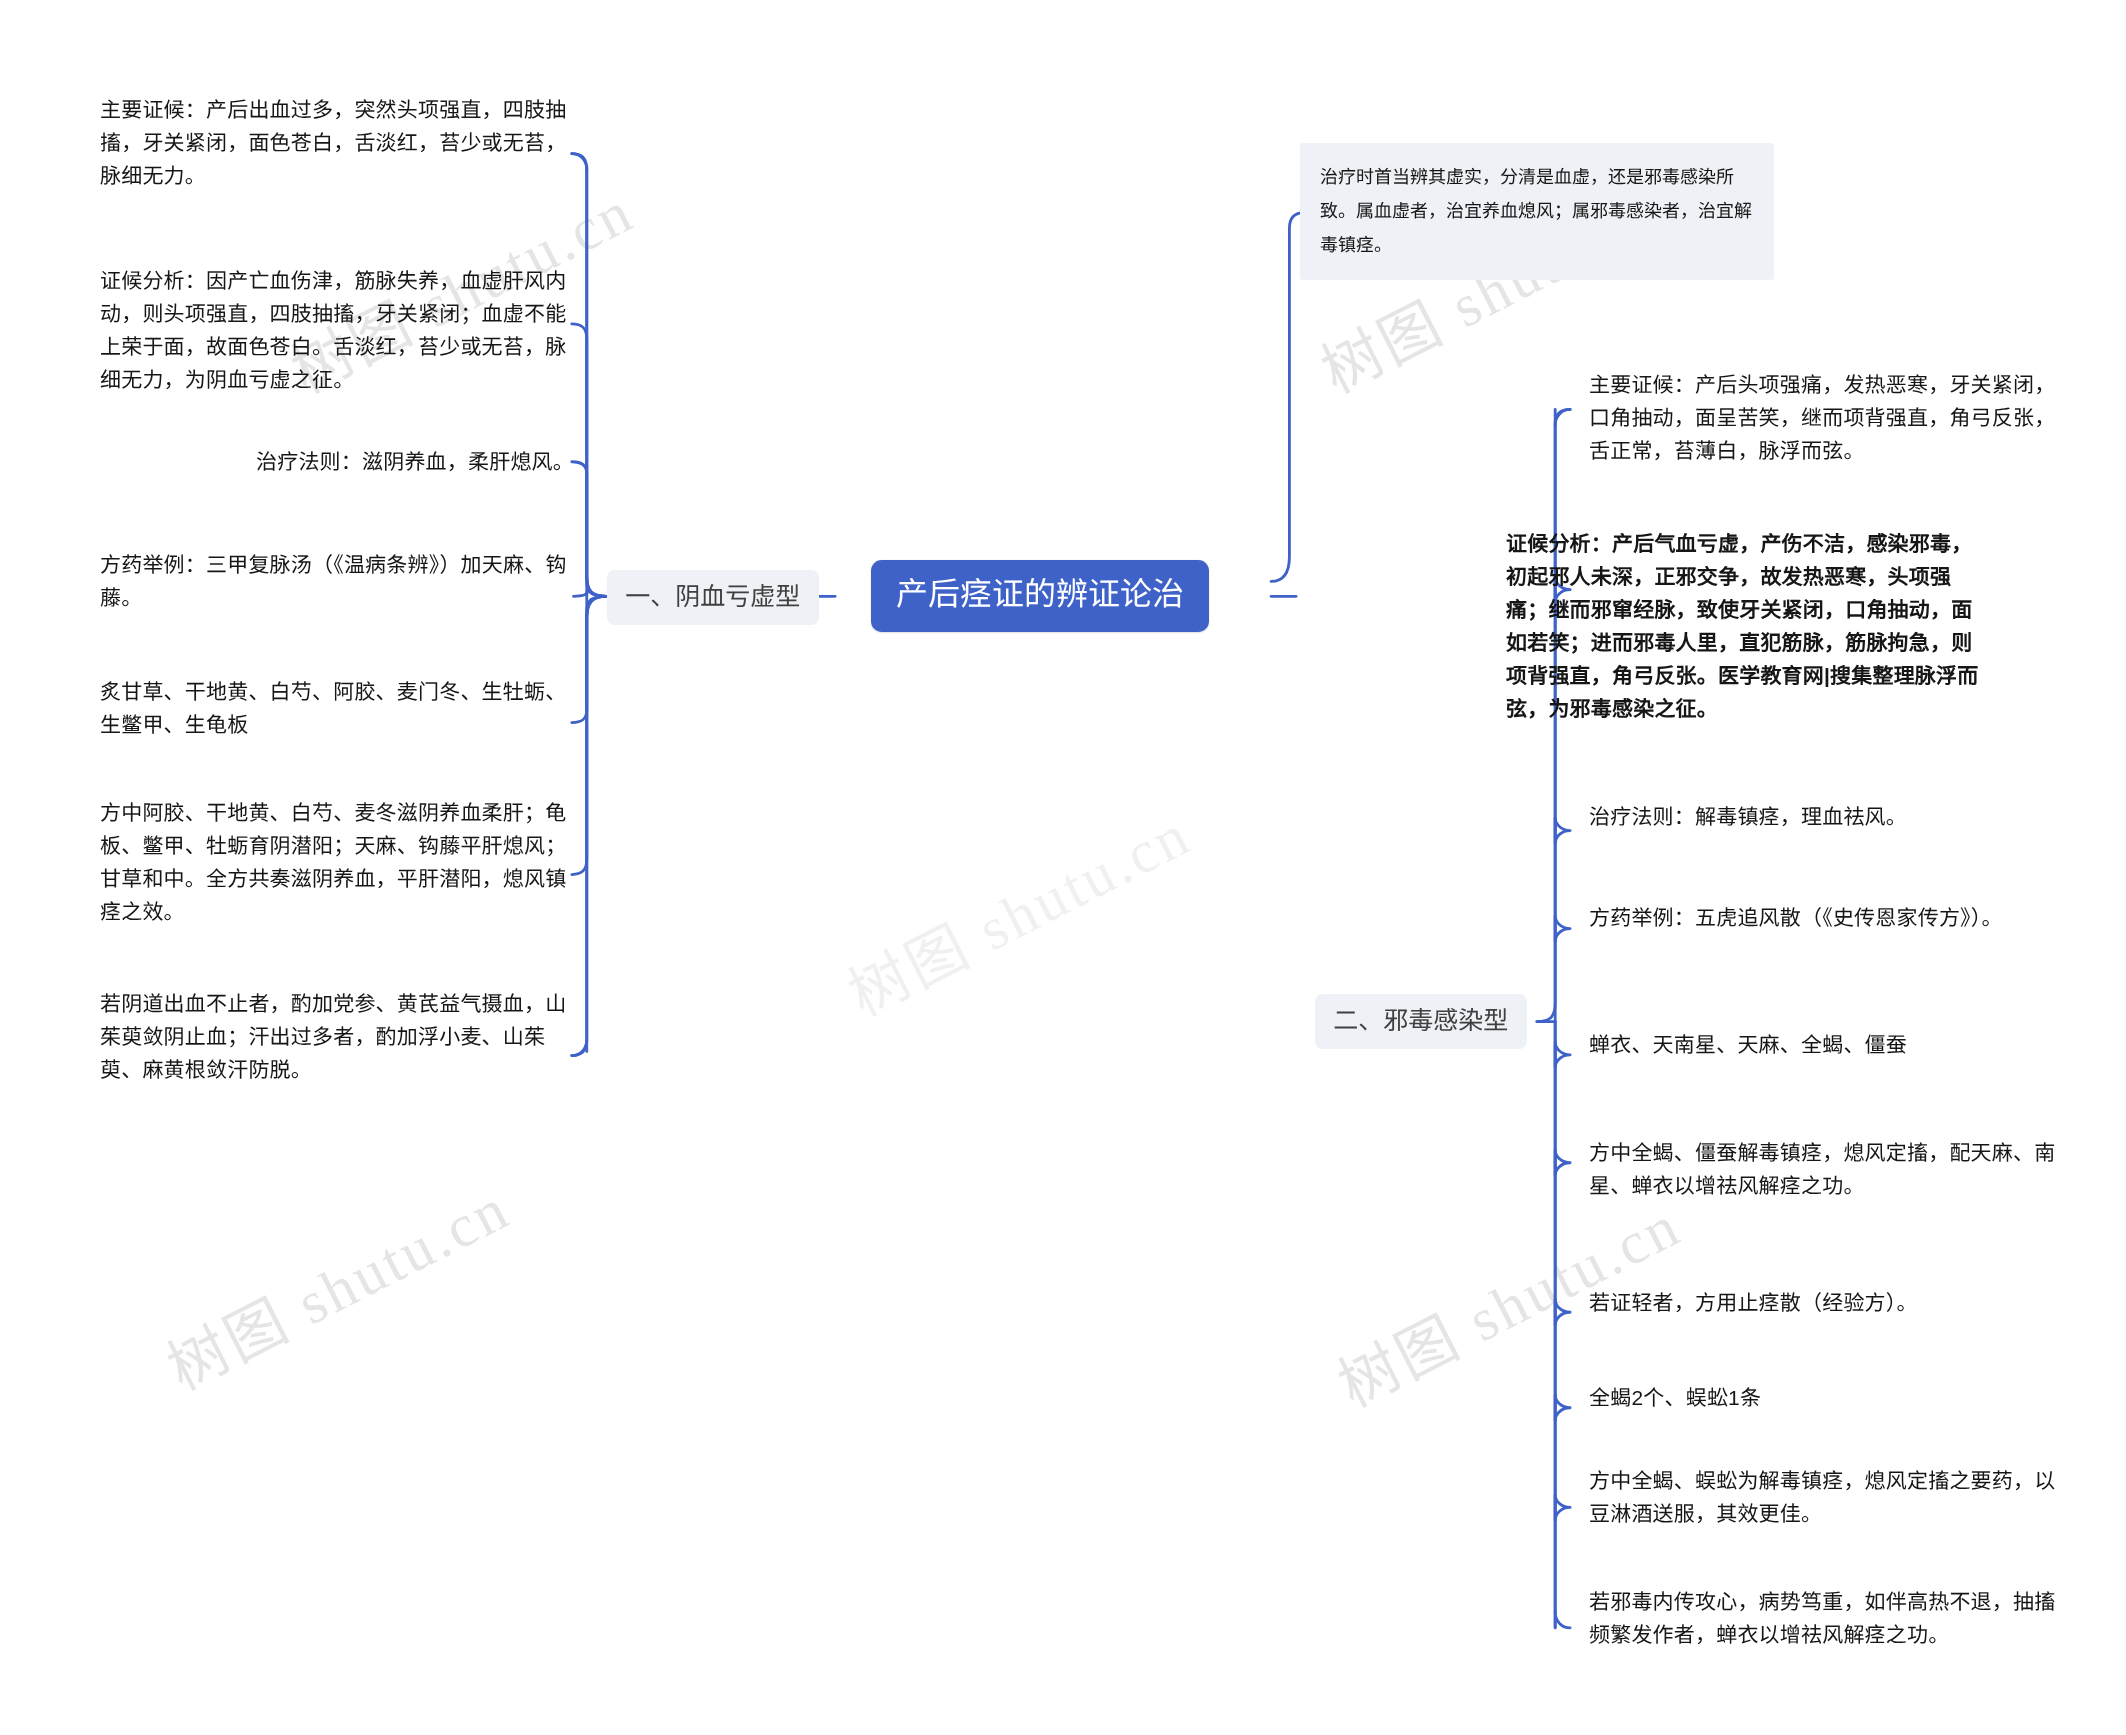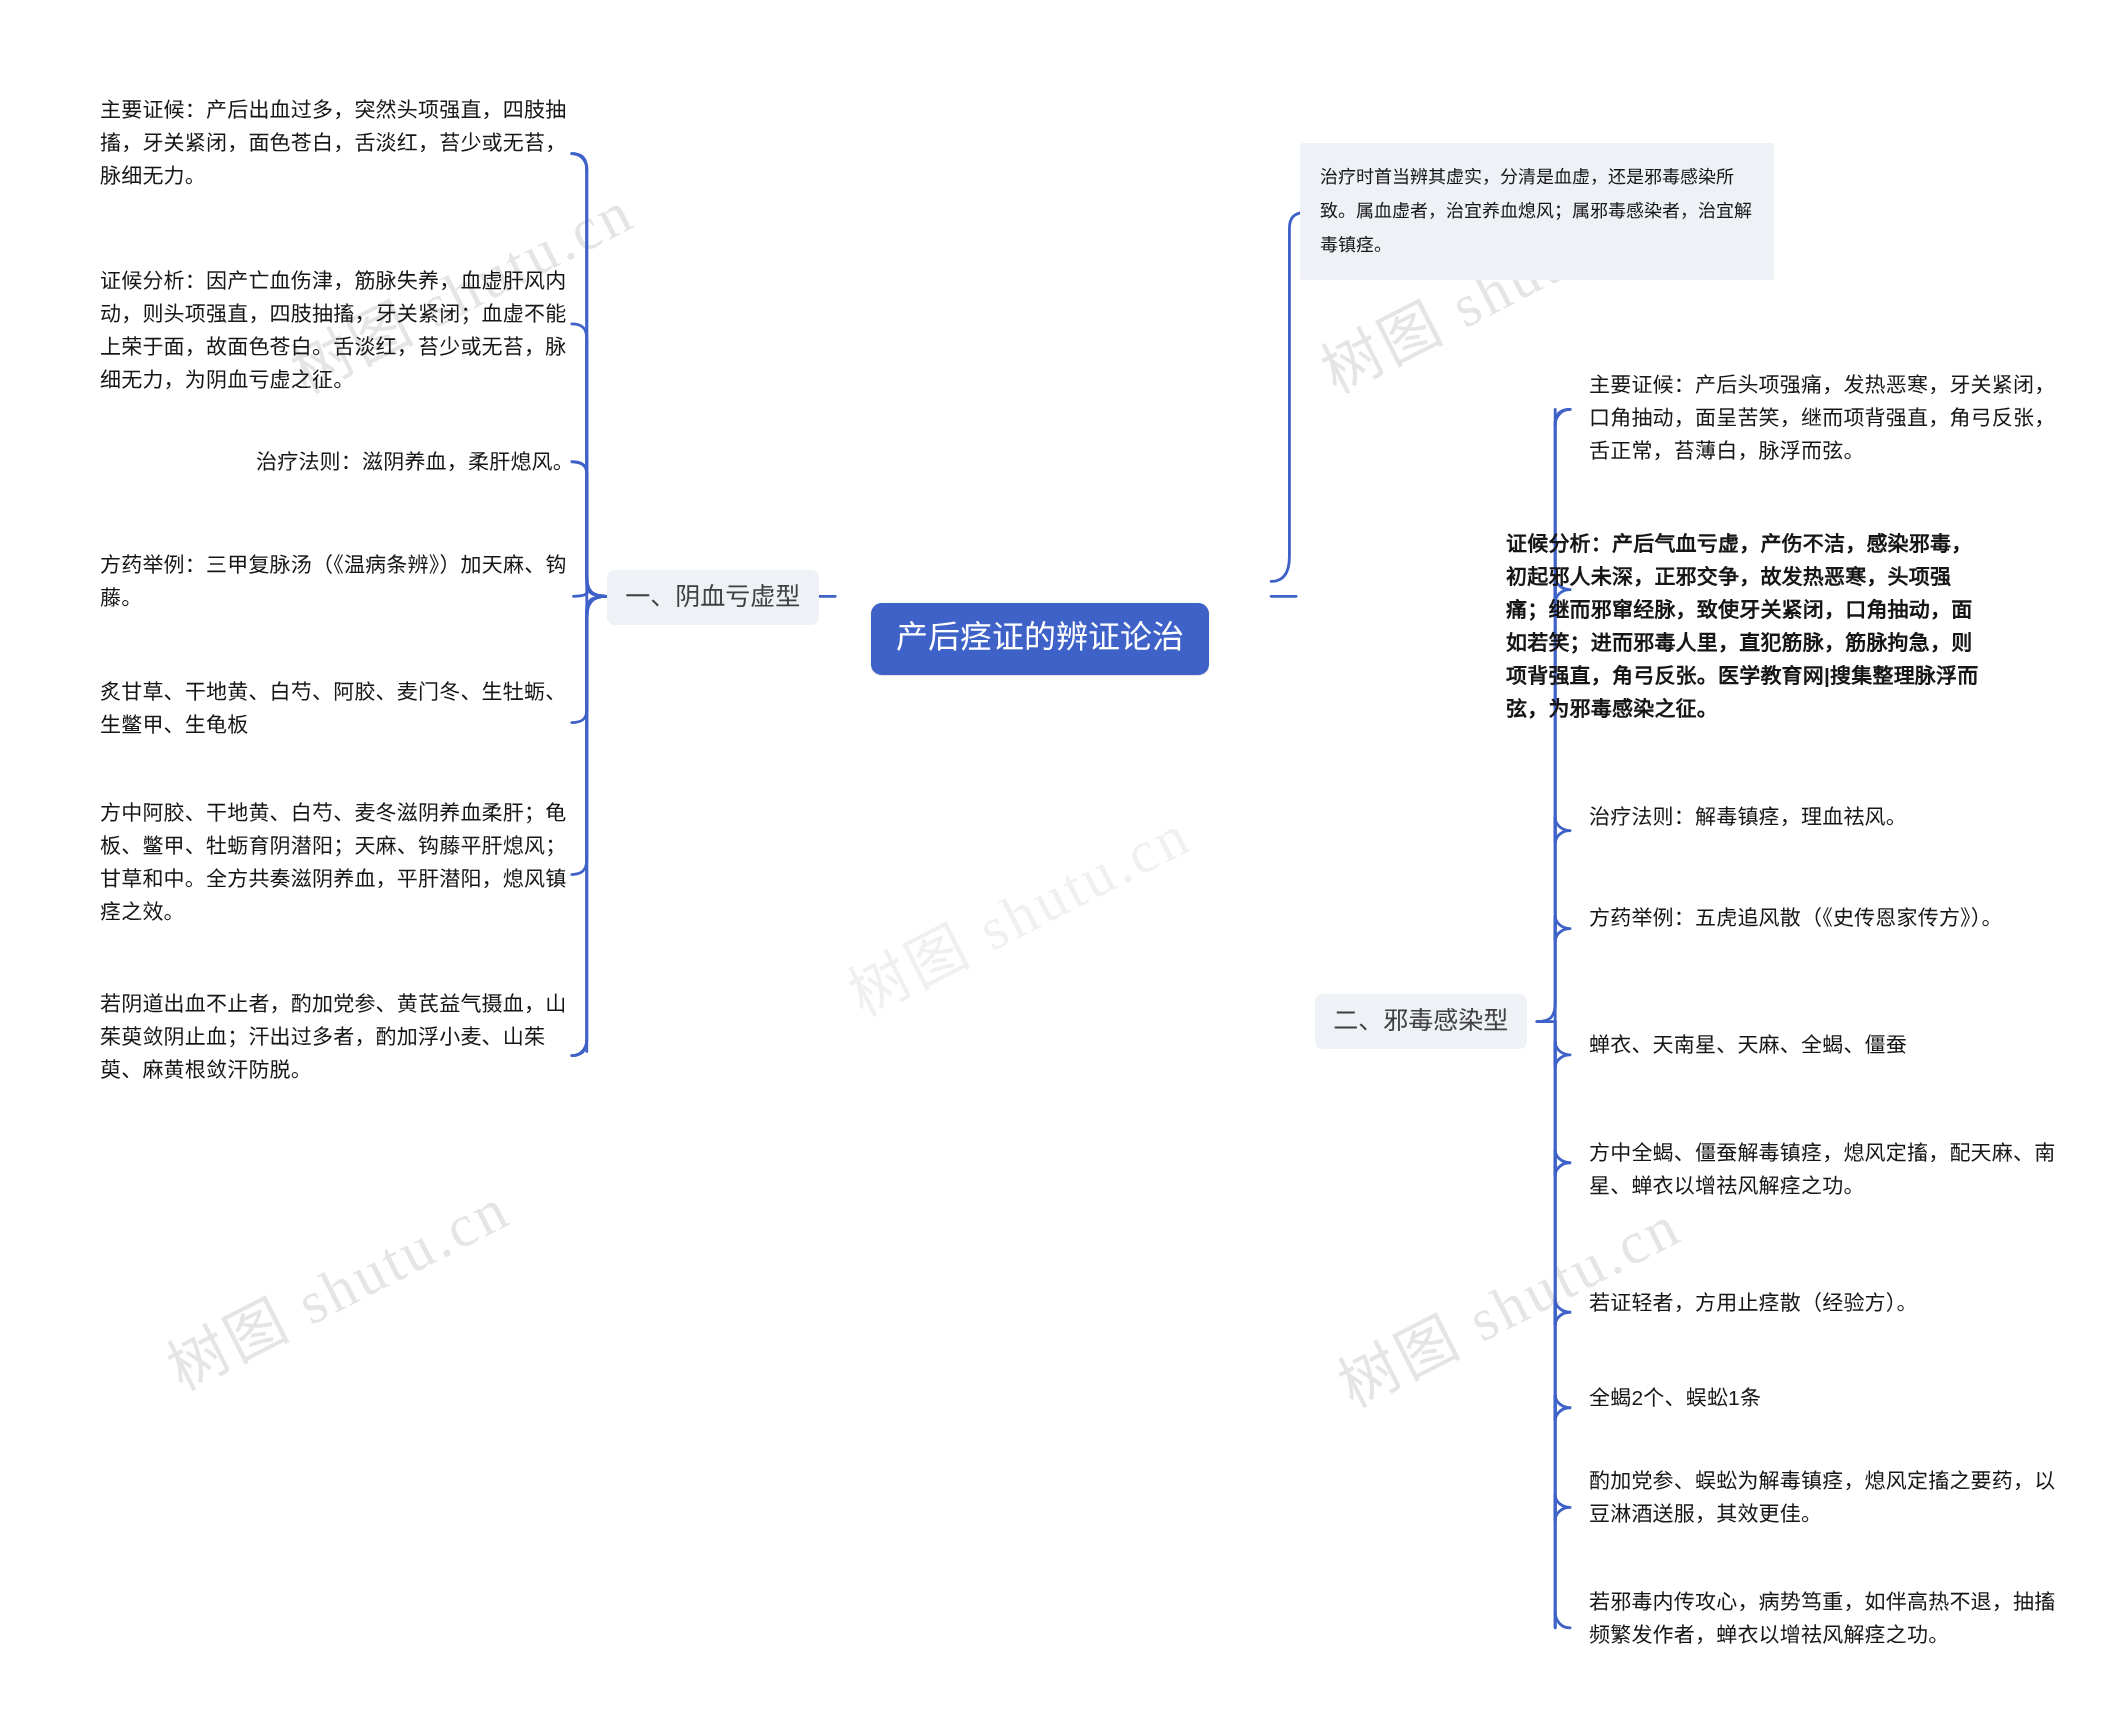"产后痉证的辨证论治" .central { margin-top: 43px -> none }
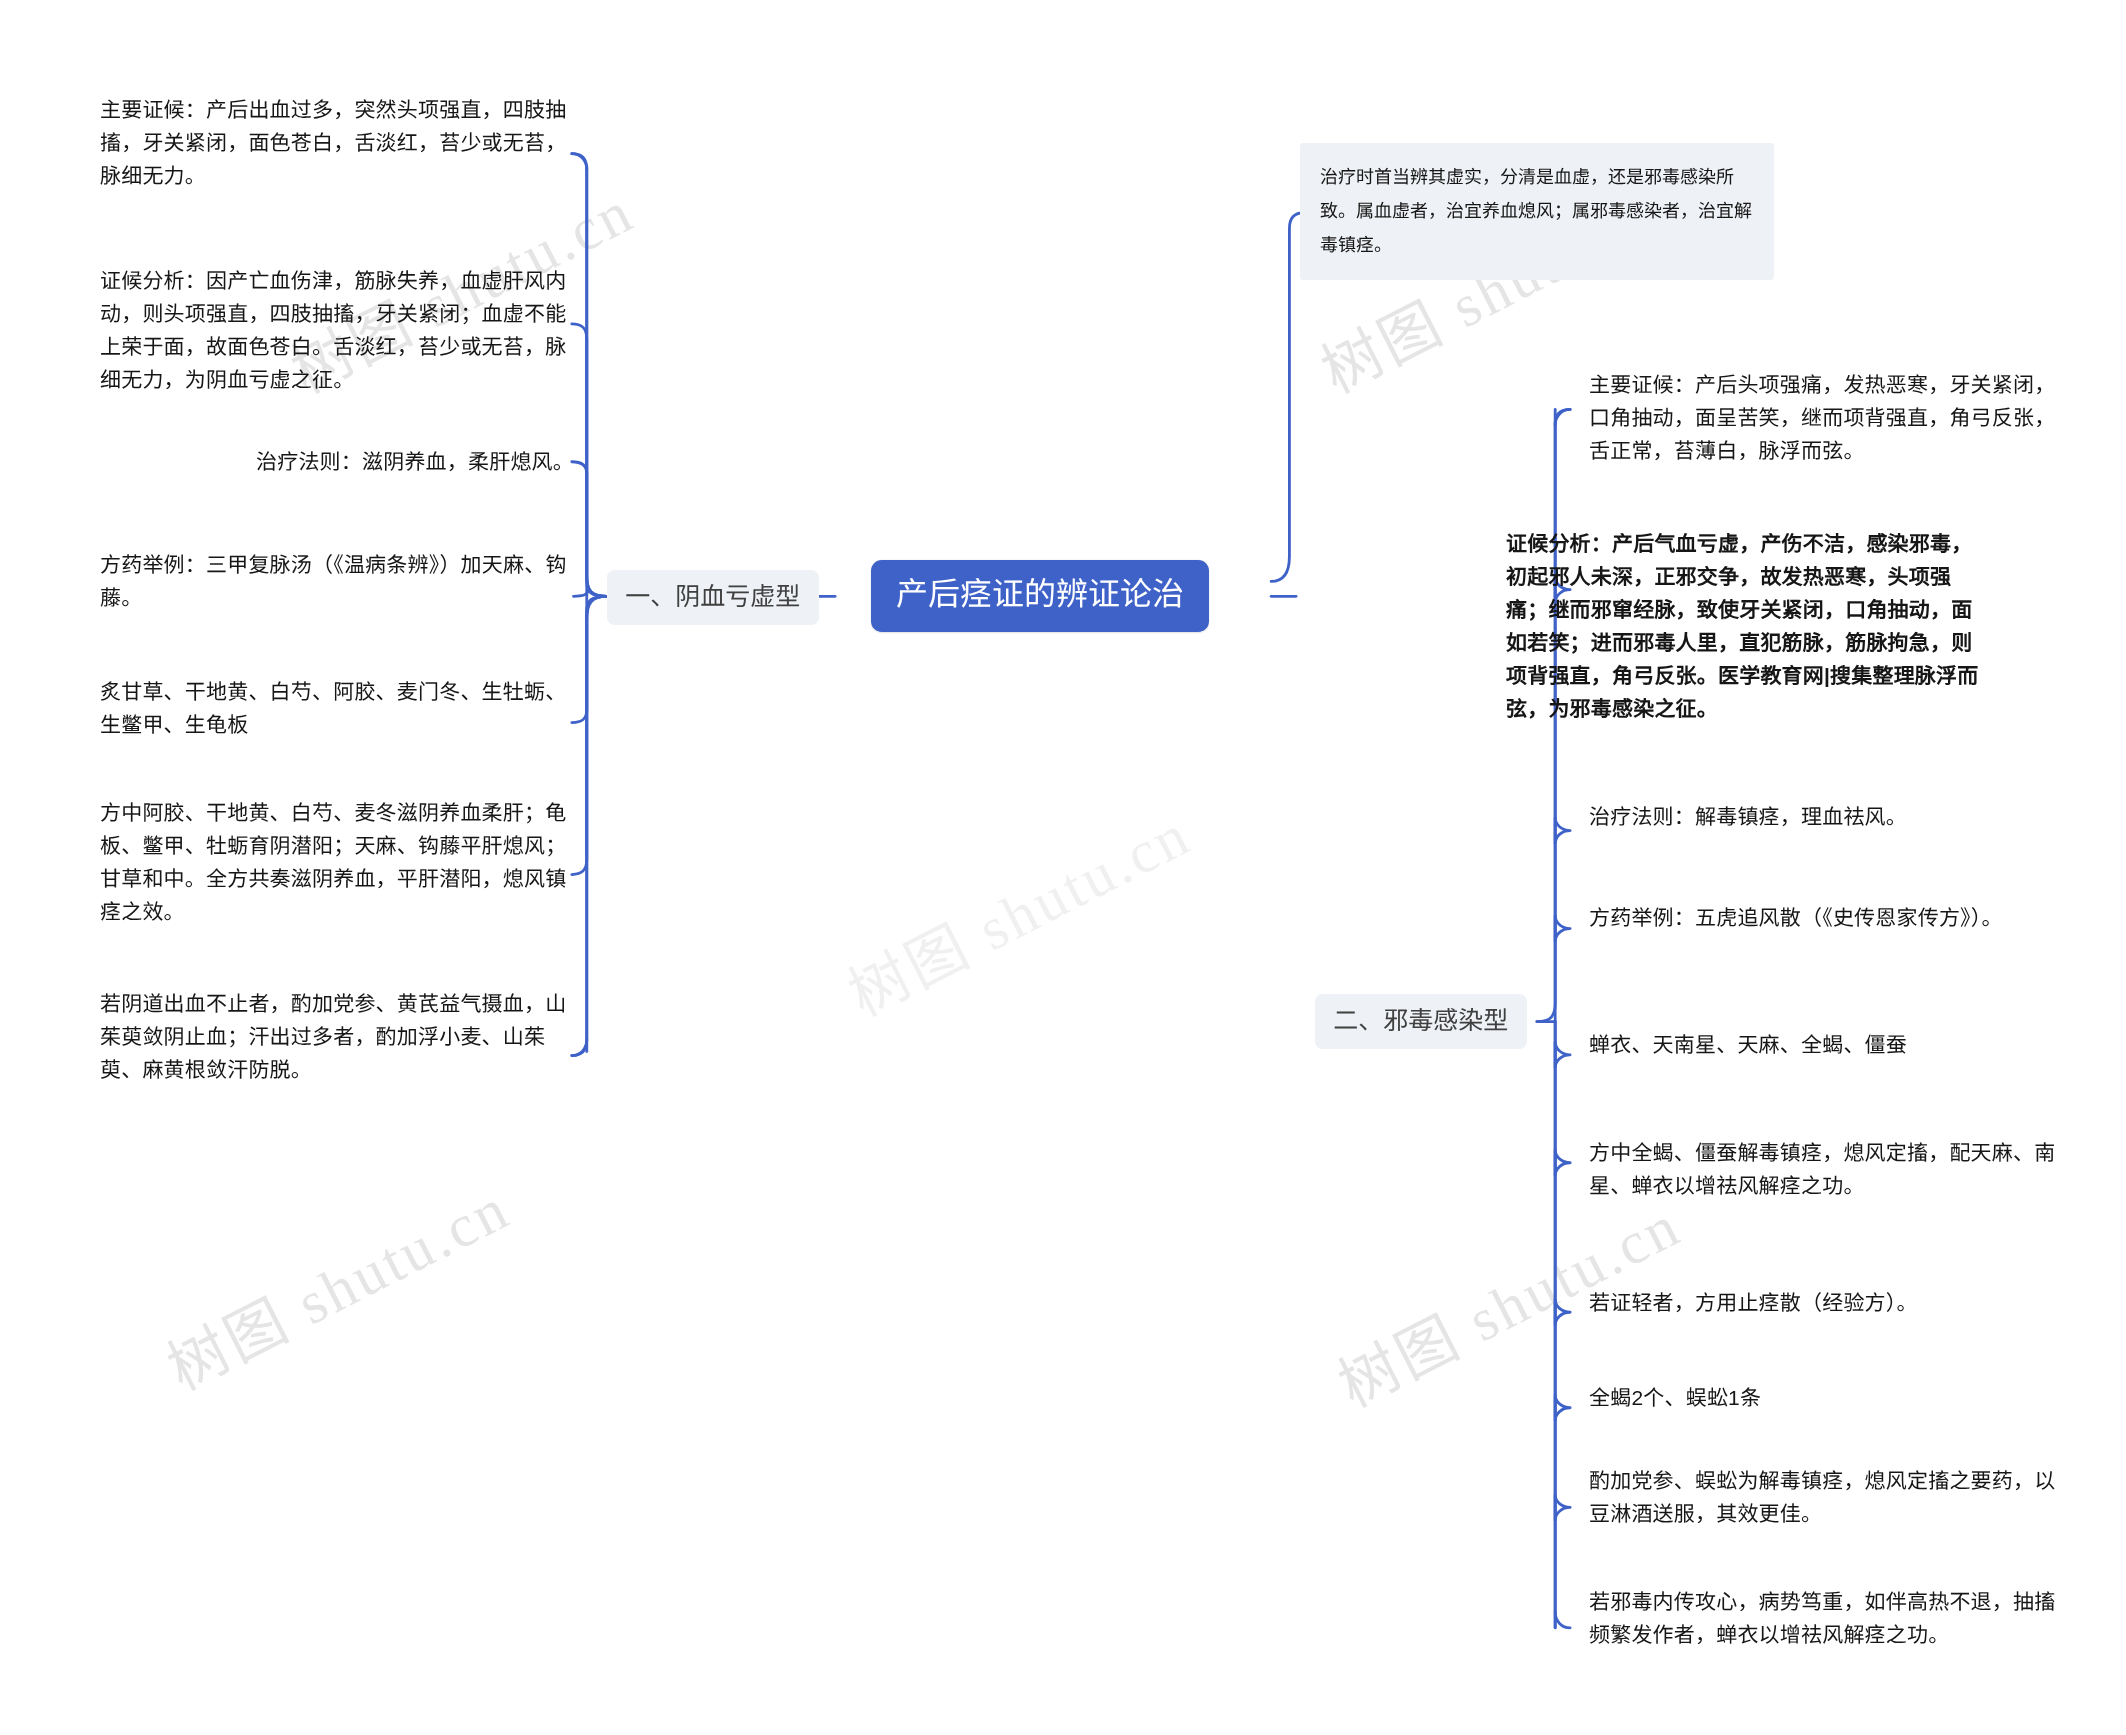"酌加党参、蜈蚣为解毒镇痉，熄风定搐之要药，以豆淋酒送服，其效更佳。" span { text: 酌加党参 -> 方中全蝎 }
